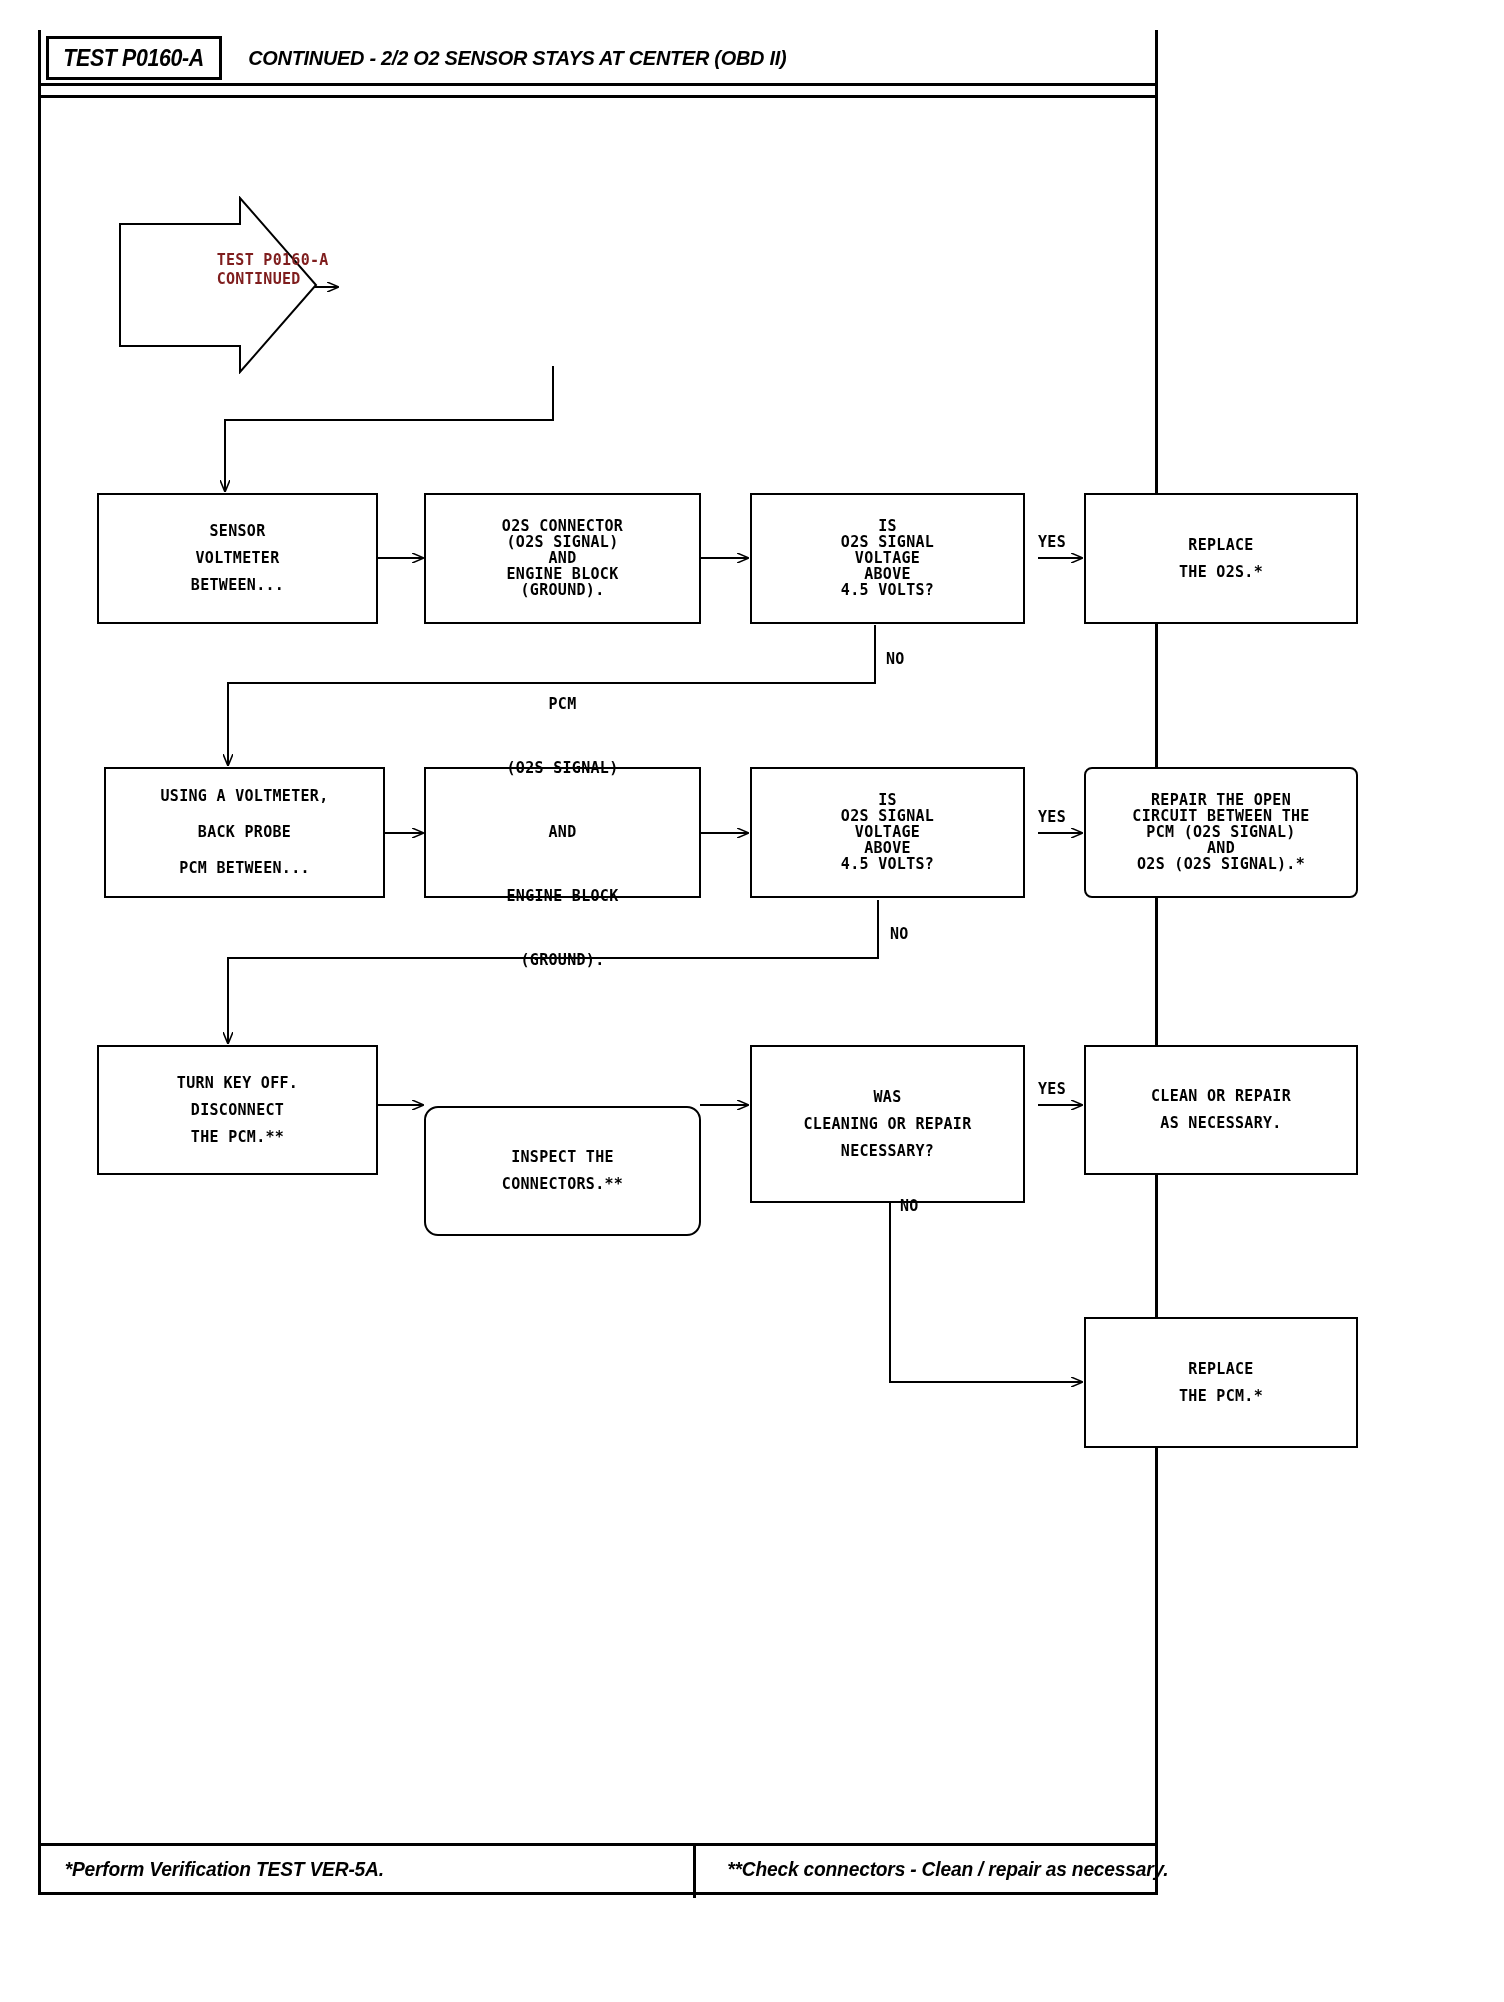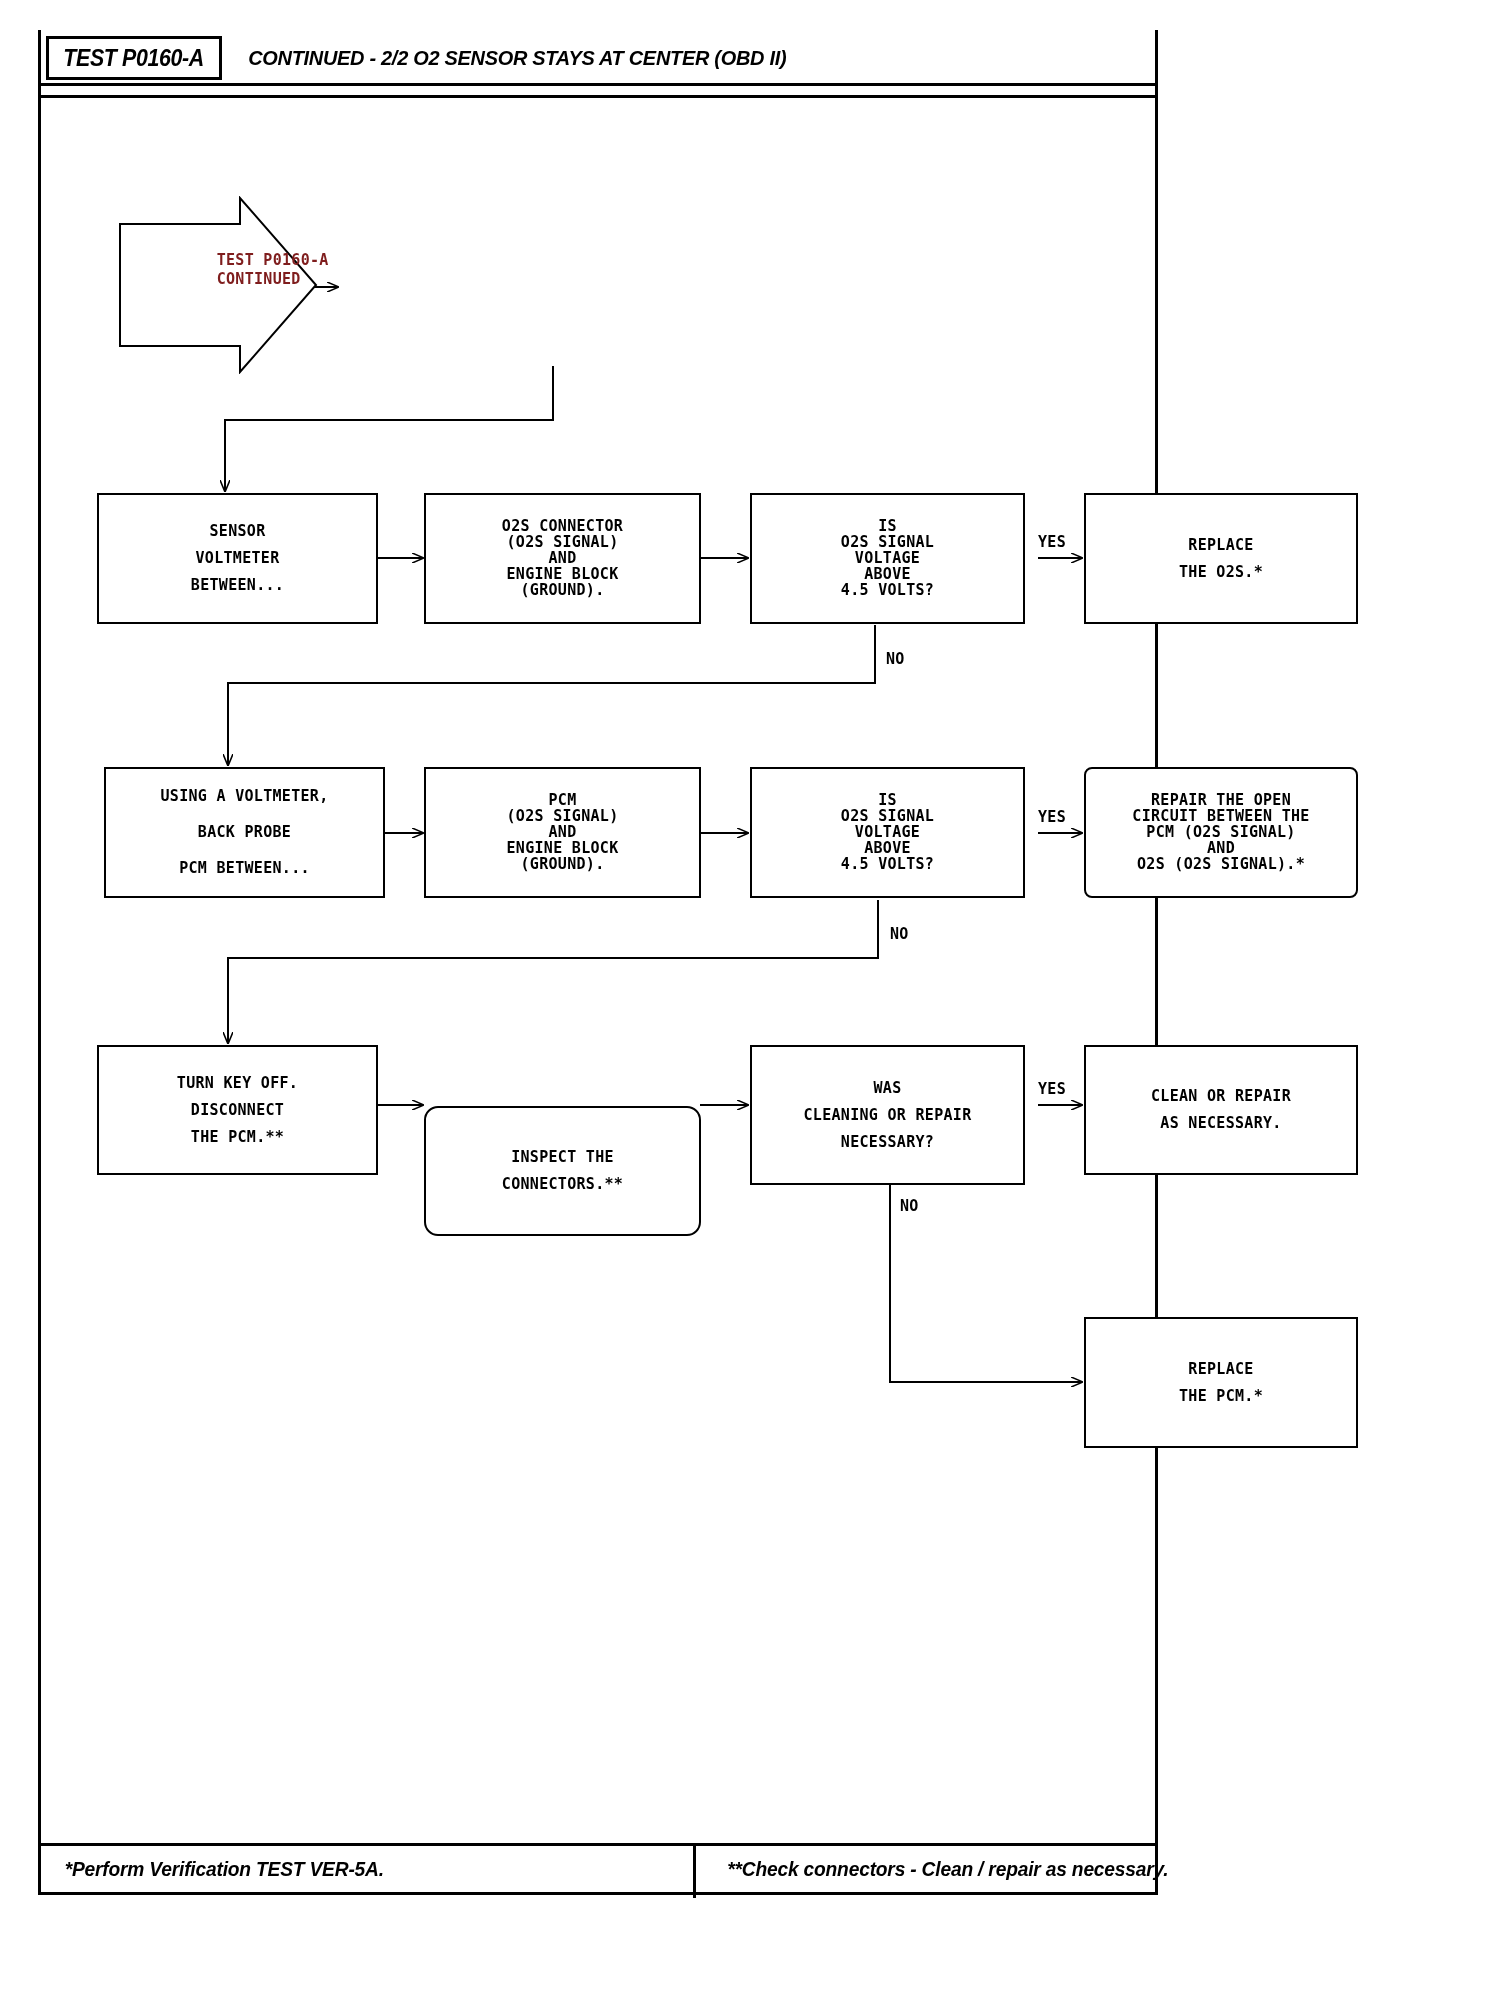"PCM" div.node { gap: none -> 48px }
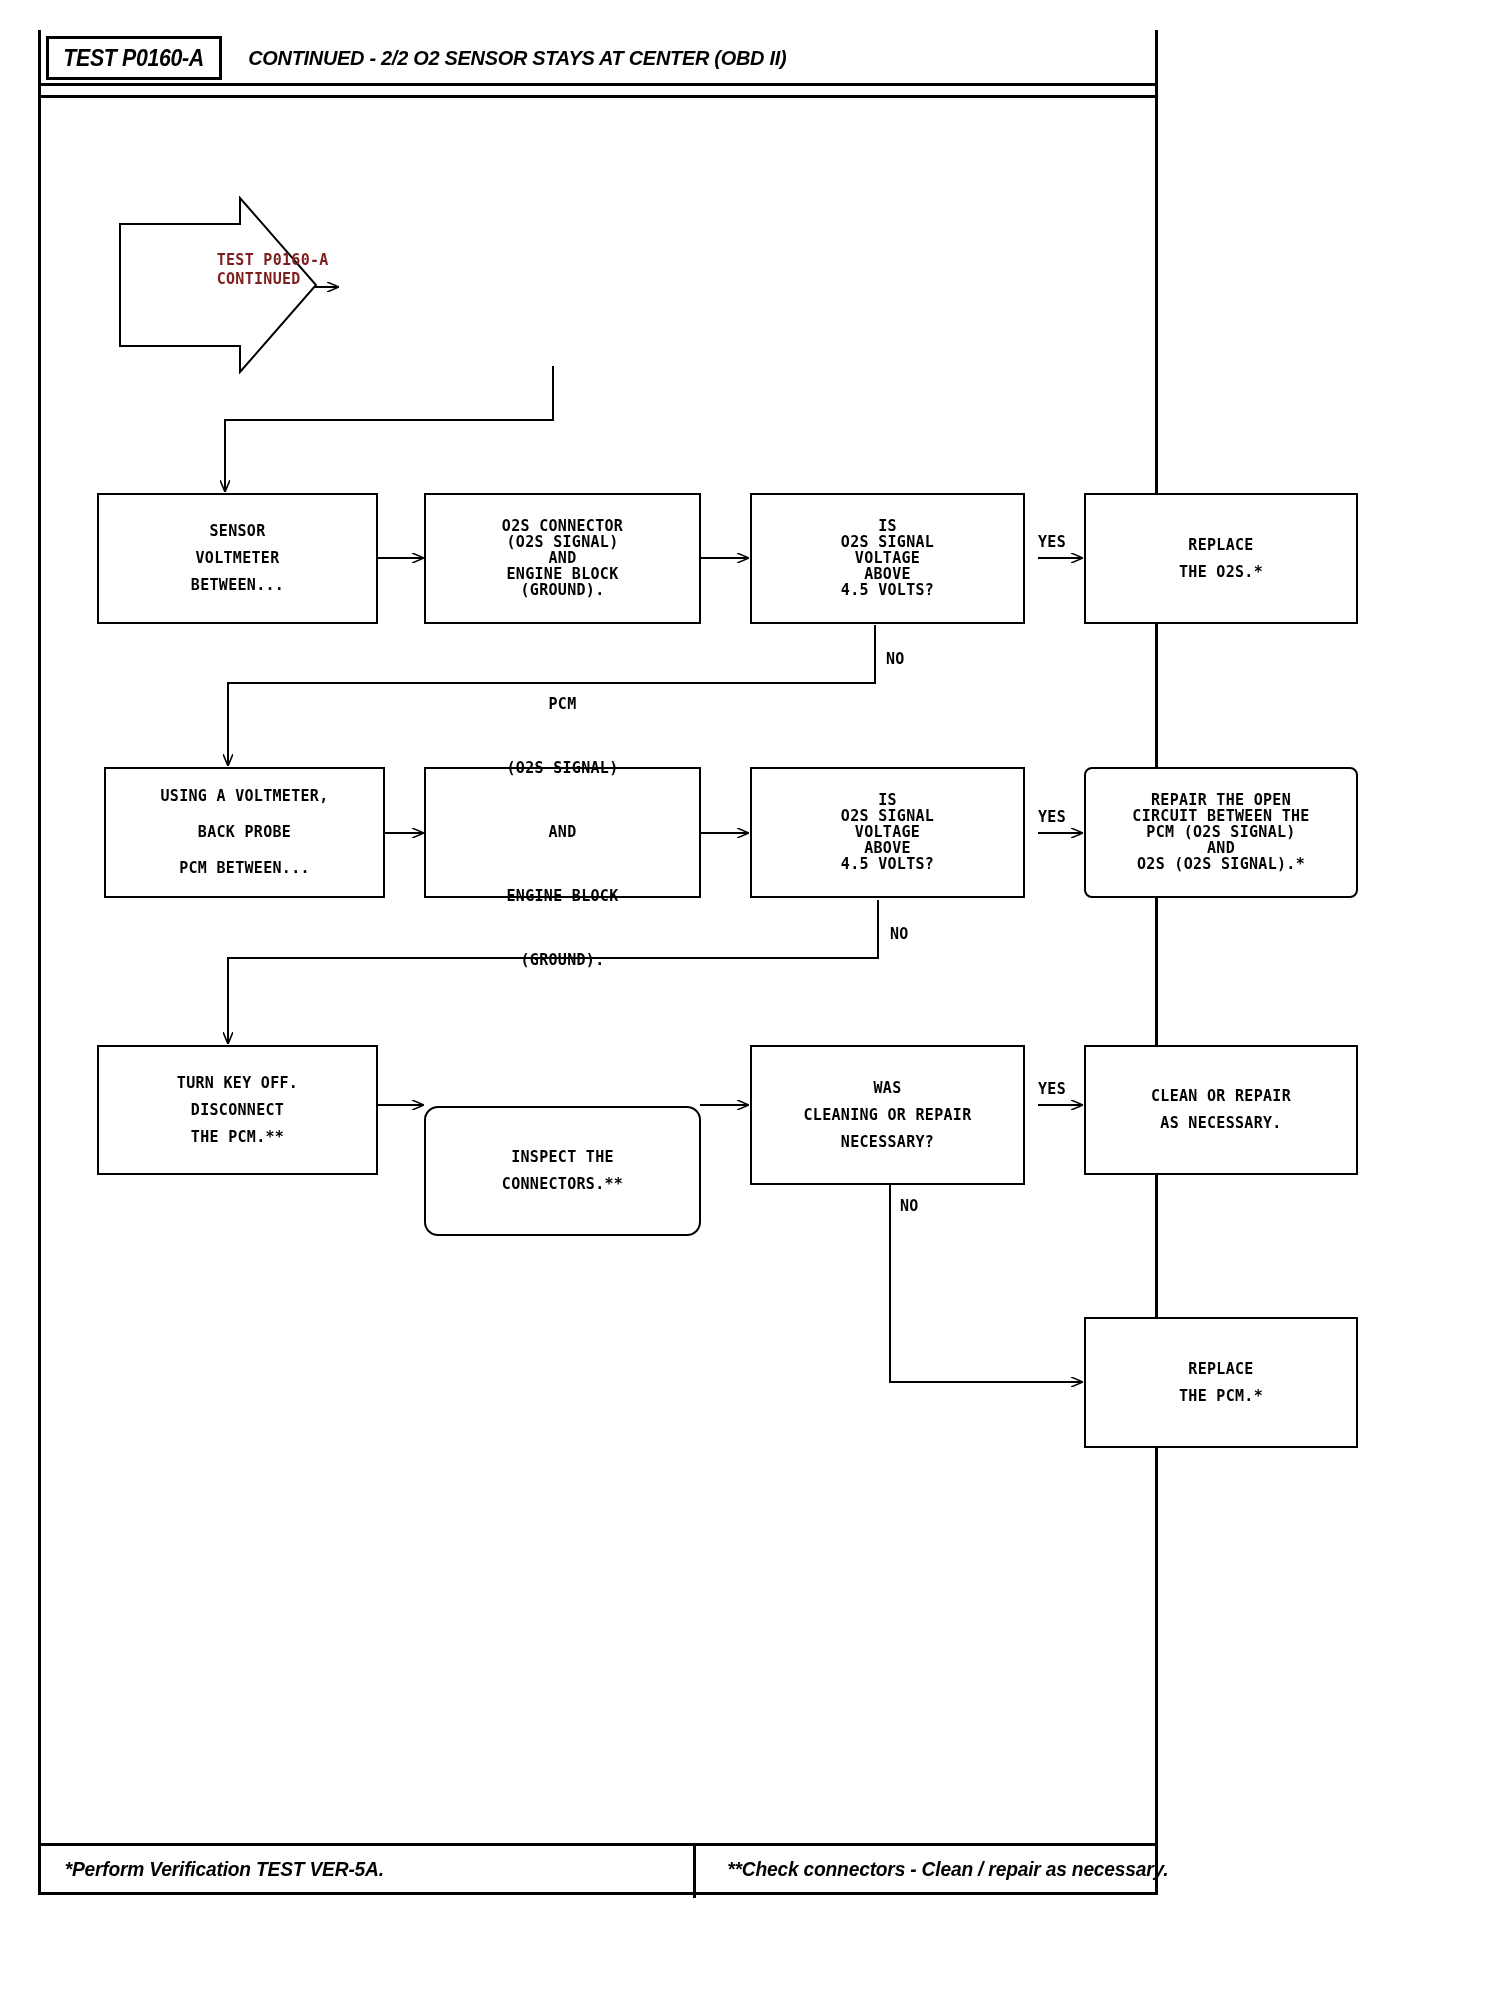"WAS" div.node { height: 140px -> 158px }
